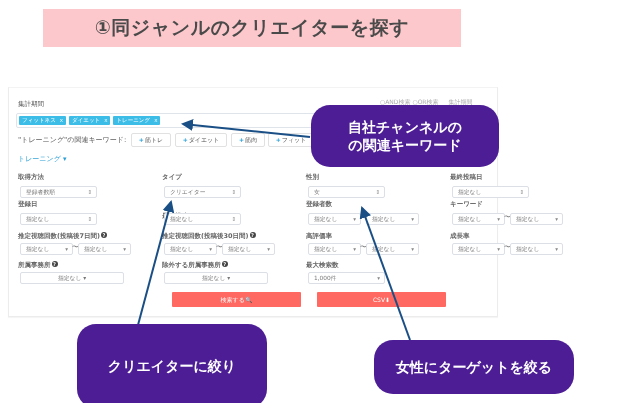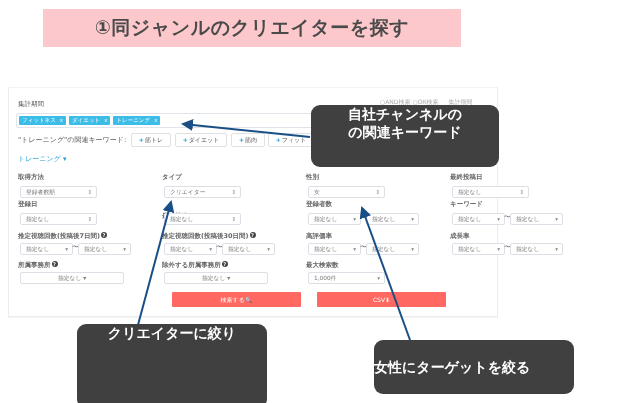"自社チャンネルの" .callout { background: #404040 -> #4c1d95; border-radius: 9px -> 19px; justify-content: none -> center }
